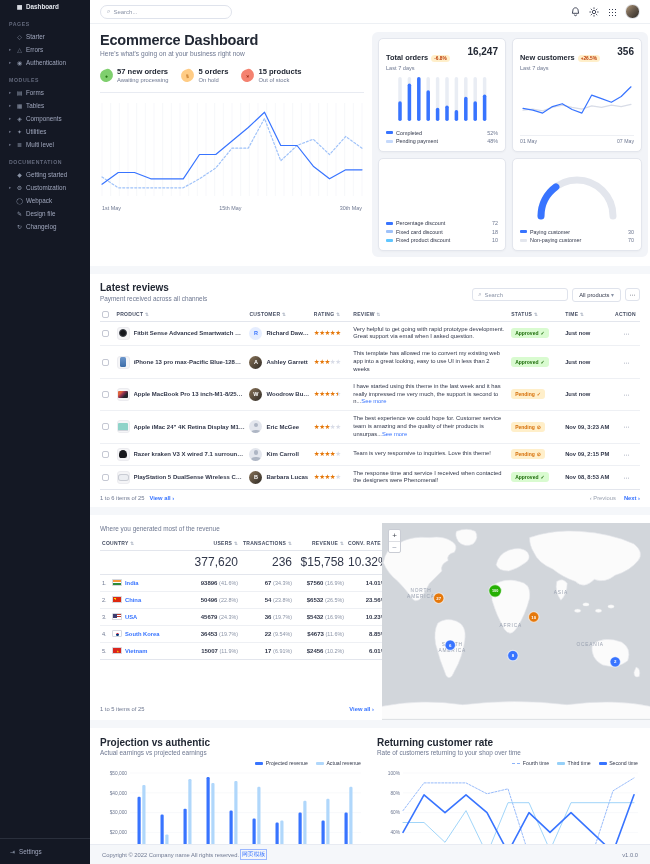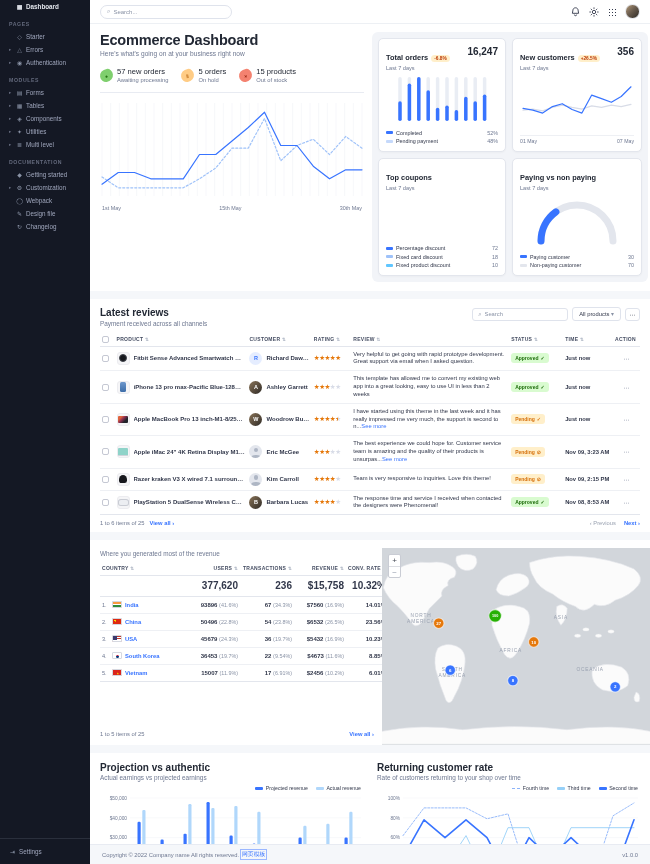"57 new orders" .stat-title { font-weight: 400 -> 700 }
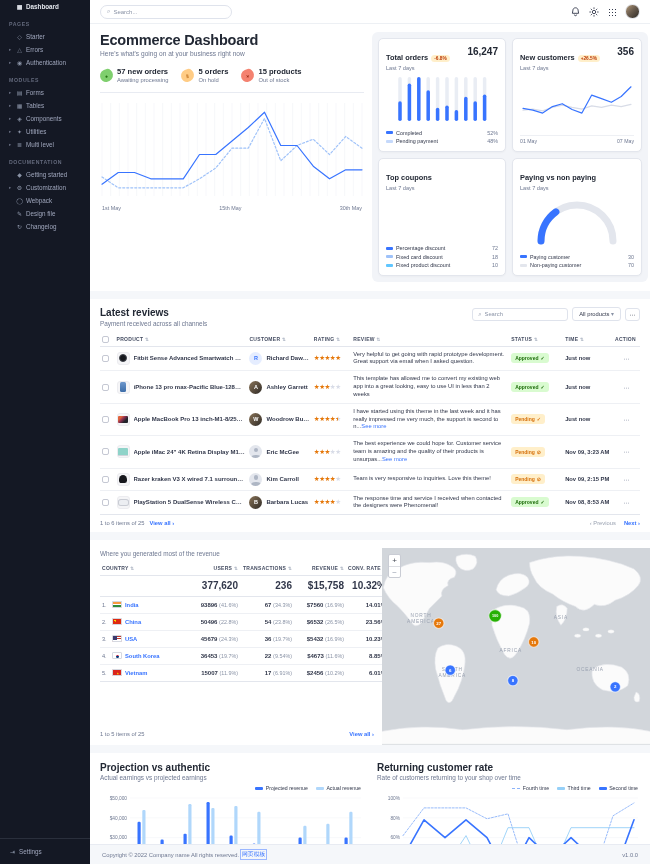"Top coupons" div.card-head { html: <div> <div> <span>Top coupons</span> <div>Last 7 days</div> </div> </div> -> none }
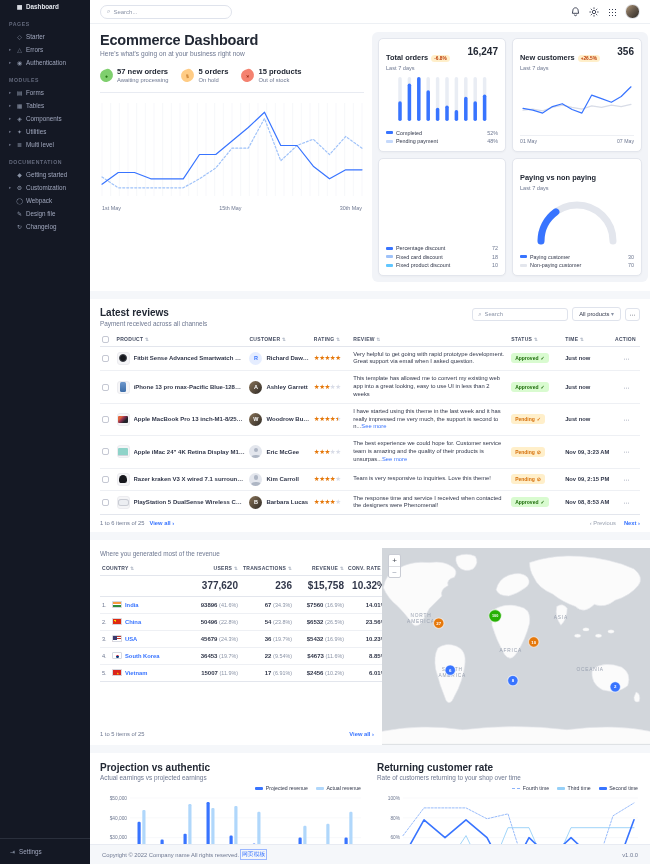"Paying vs non paying" div.card-head { html: <div> <div> <span>Paying vs non paying</span> <div>Last 7 days</div> </div> </div> -> none }
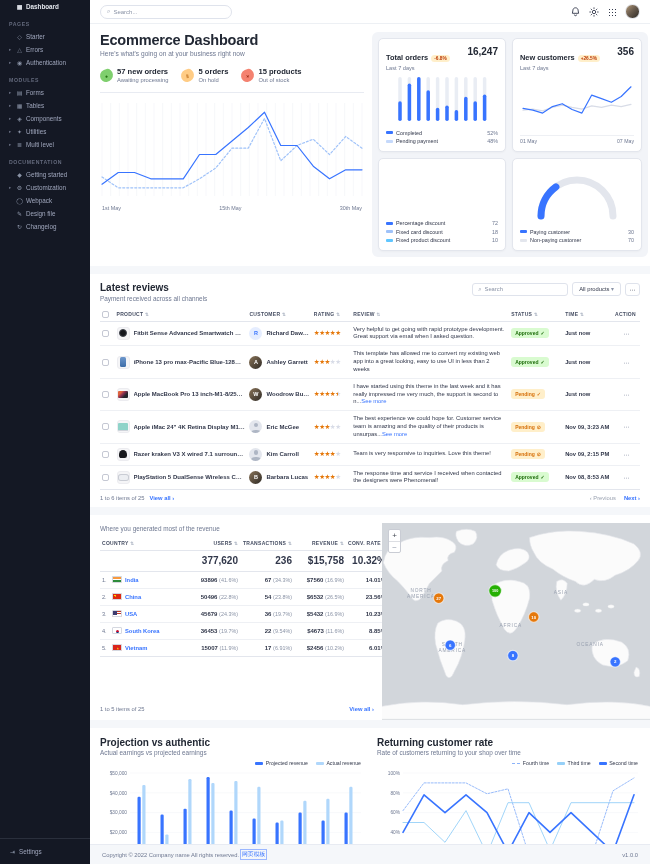"Latest reviews" .rev-head { align-items: flex-start -> flex-end }
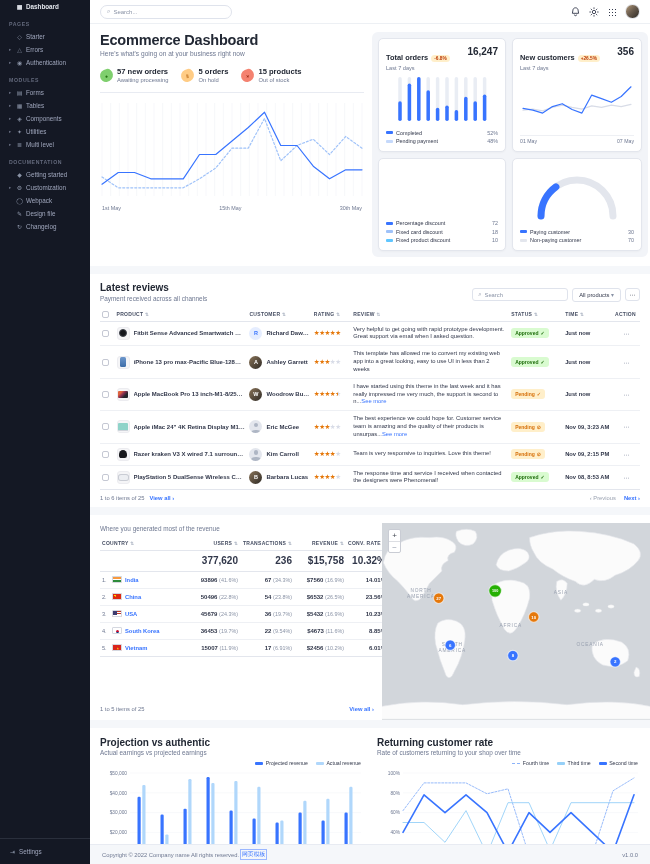"377,620" .totals-cell { font-size: 10px -> 12px; font-weight: 700 -> 400 }
